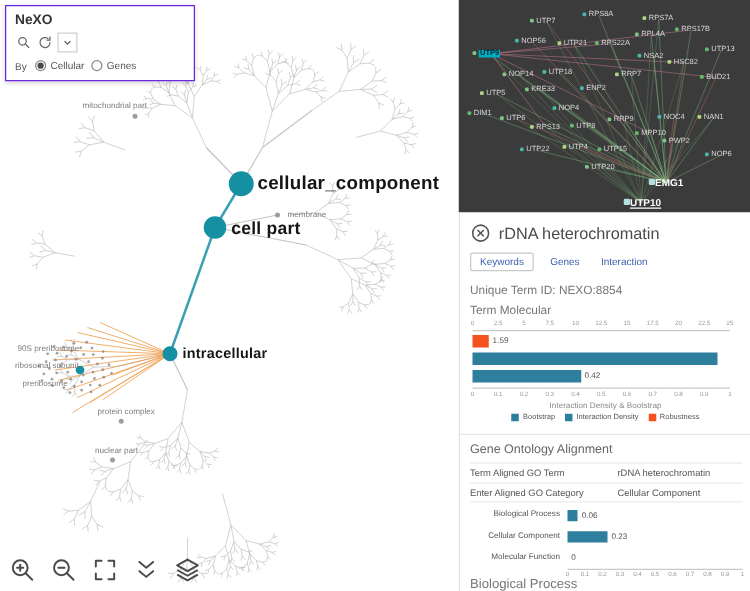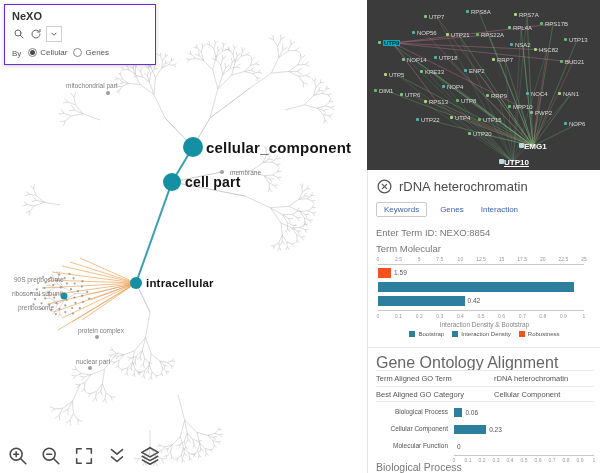"Enter Term ID: NEXO:8854" div.dp-sub { text: Enter -> Unique }
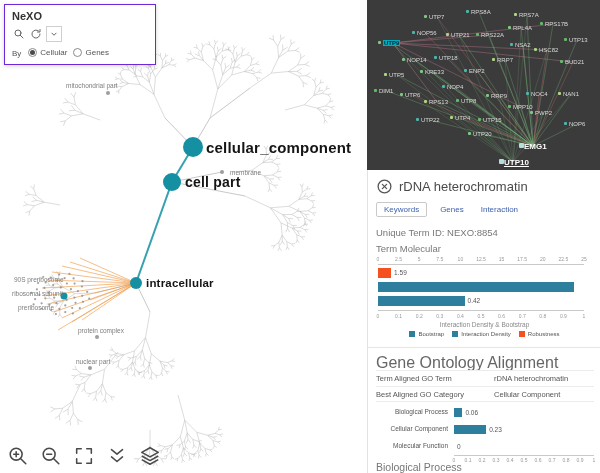"Gene Ontology Alignment" .goa-title { font-size: 16px -> 10px }
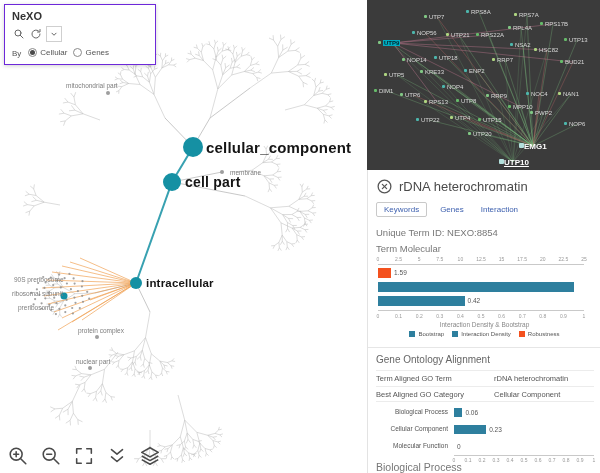"Best Aligned GO Category" div.go-label { text: Best -> Enter }
